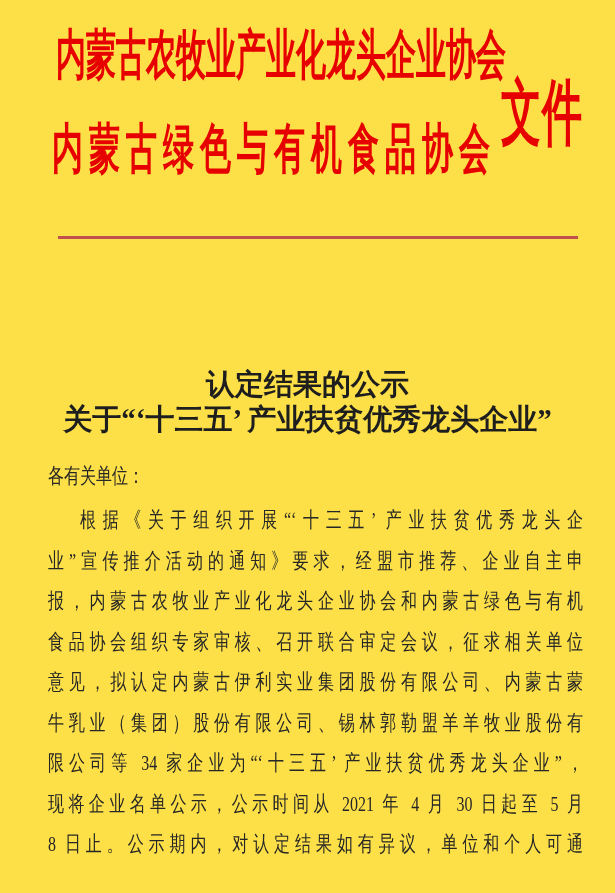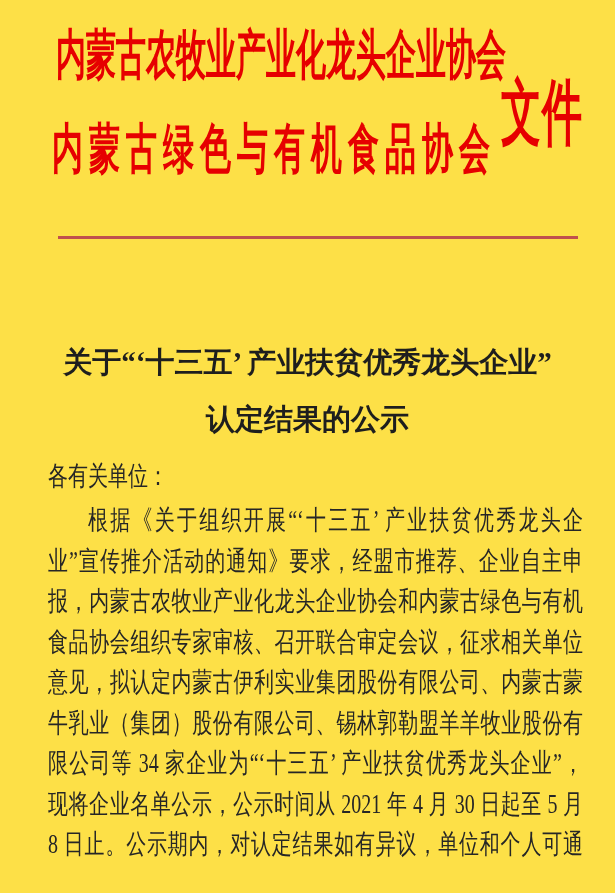"关于“‘十三五’ 产业扶贫优秀龙头企业”" div.title-line { order: before "认定结果的公示" -> after "认定结果的公示" }
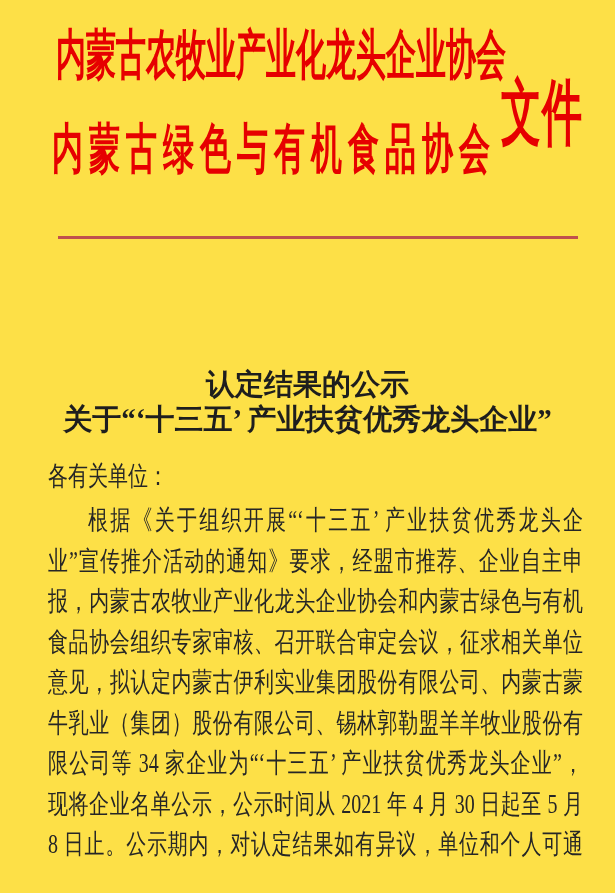"各有关单位：" .body-text { font-size: 20px -> 16px }
